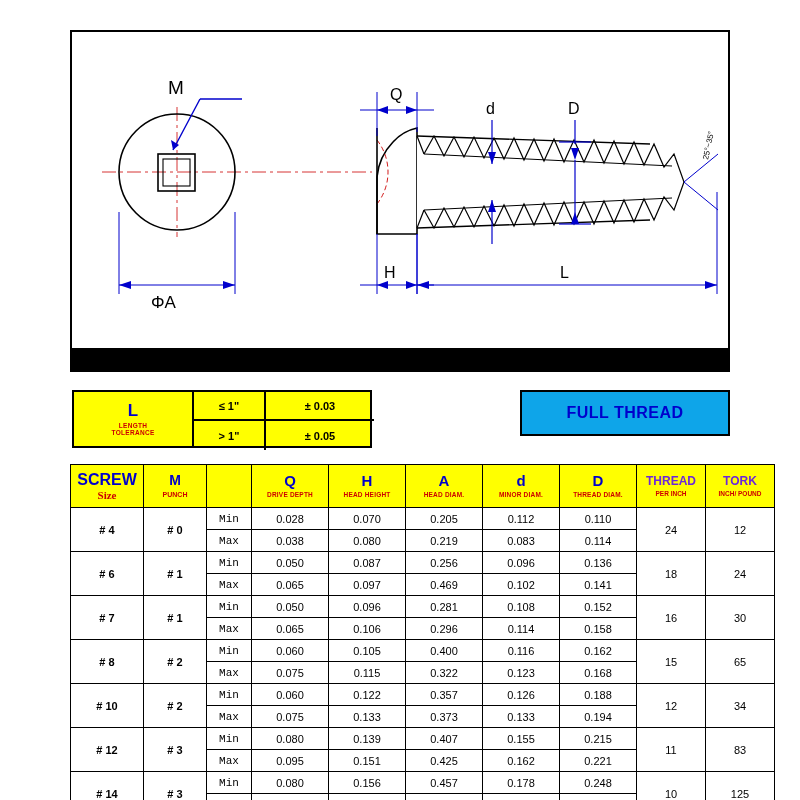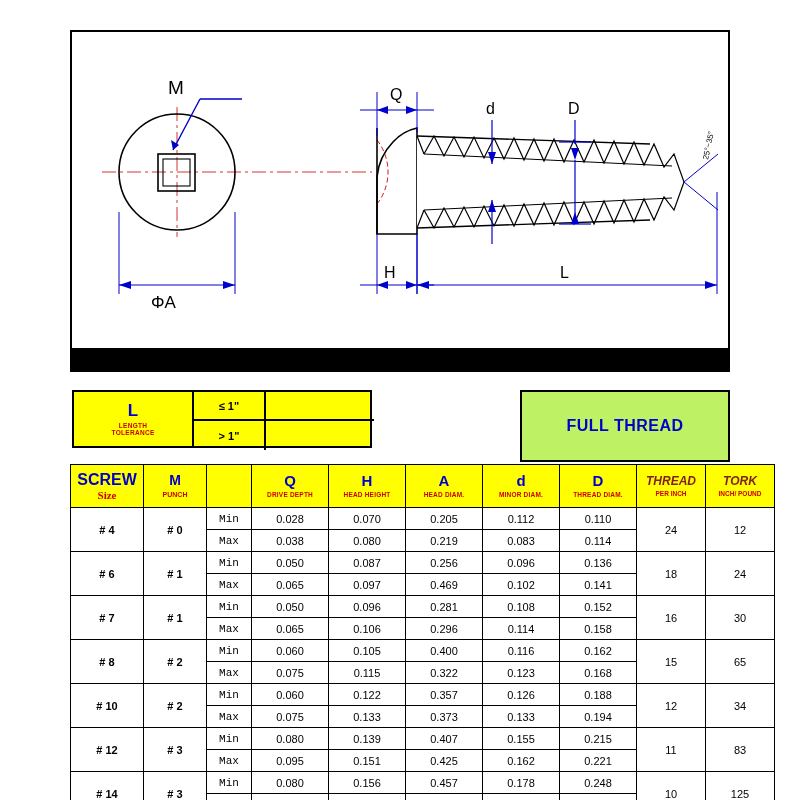"± 0.03" div.tol-val { html: none -> <div>± 0.03</div> }
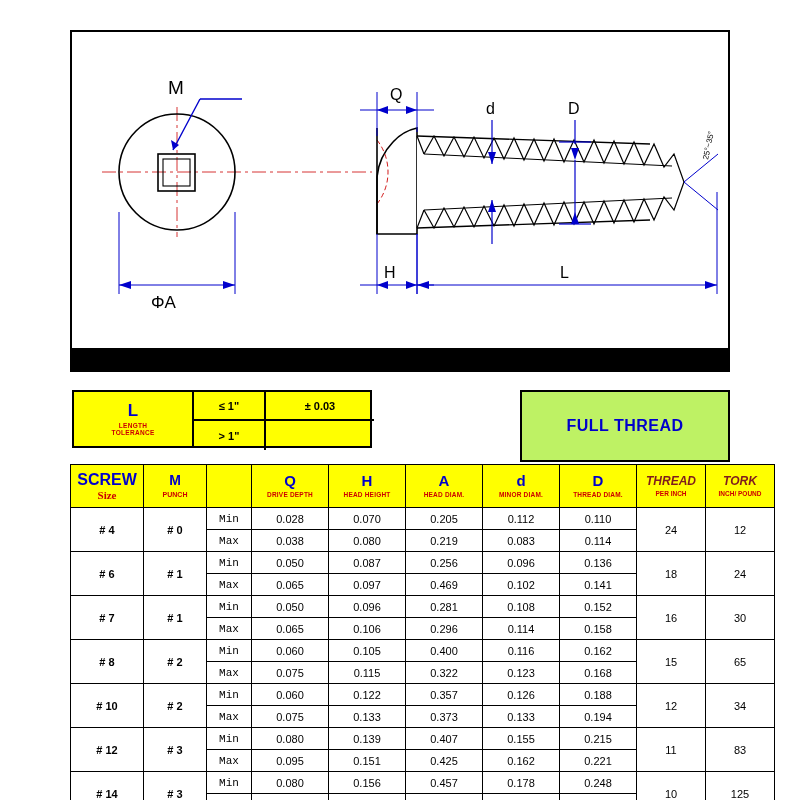"FULL THREAD" #full-thread-box { background: #bef264 -> #0ea5e9; height: 72px -> 46px }
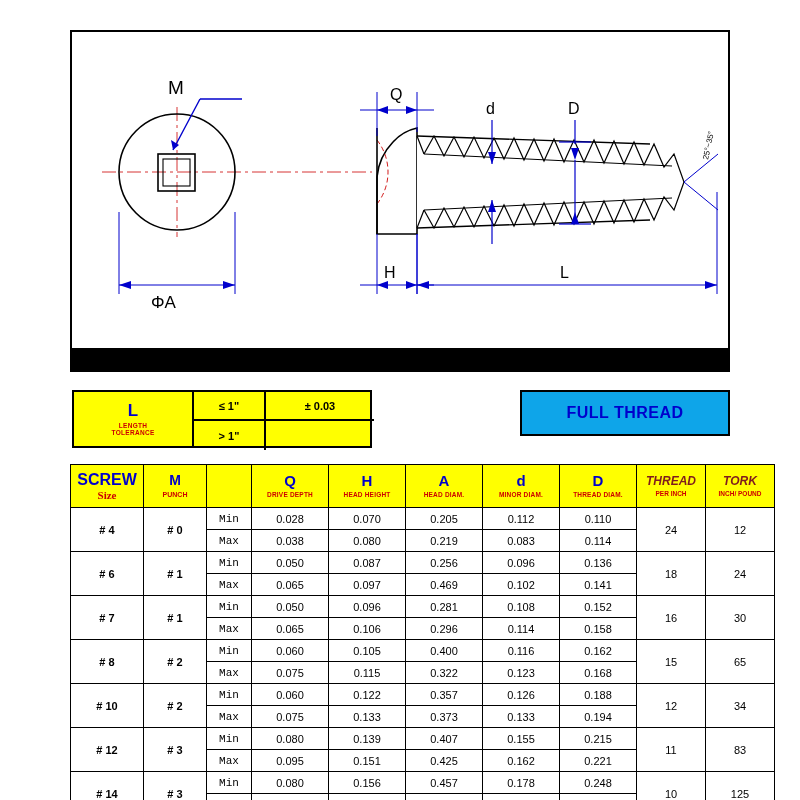"± 0.05" div.tol-val { html: none -> <div>± 0.05</div> }
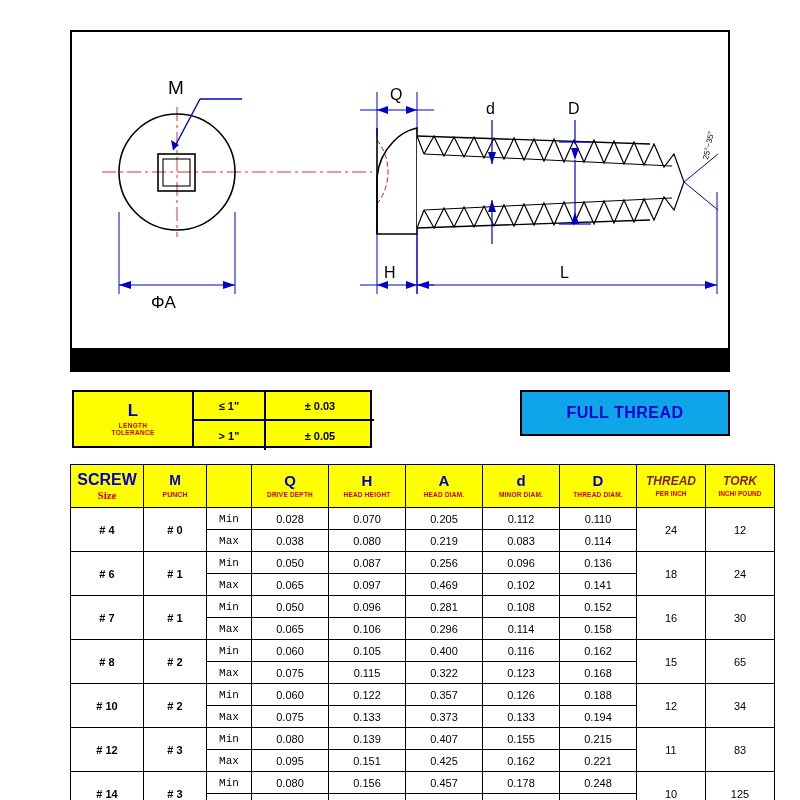"THREAD" .hdr-tt-1 { color: #7f1d1d -> #6d28d9; font-style: italic -> none }
